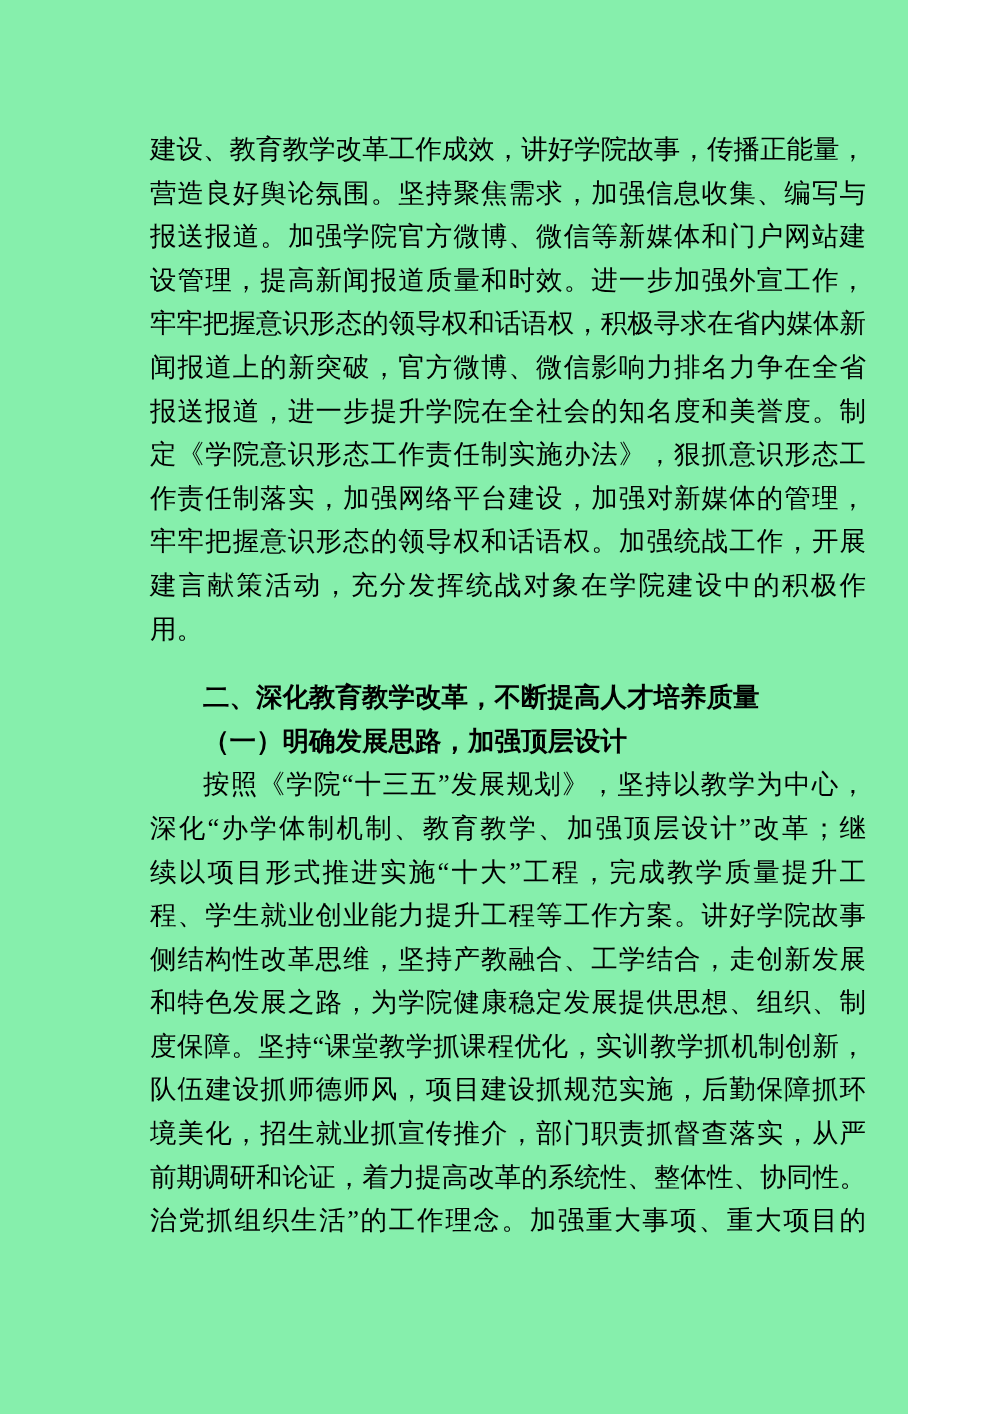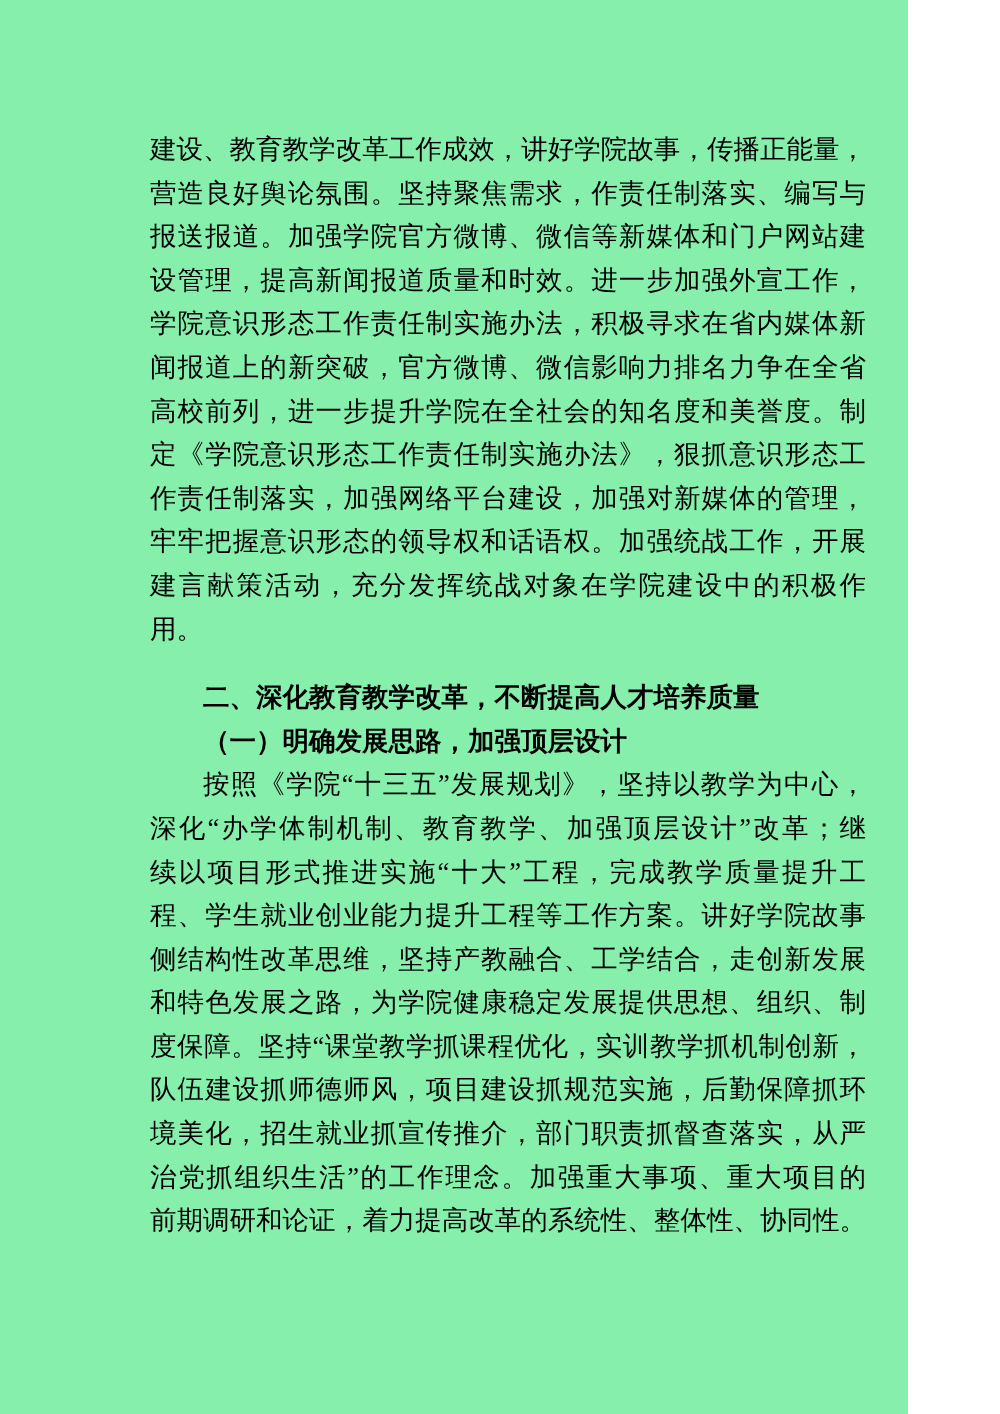"营造良好舆论氛围。坚持聚焦需求，作责任制落实、编写与" div.line { text: 作责任制落实 -> 加强信息收集 }
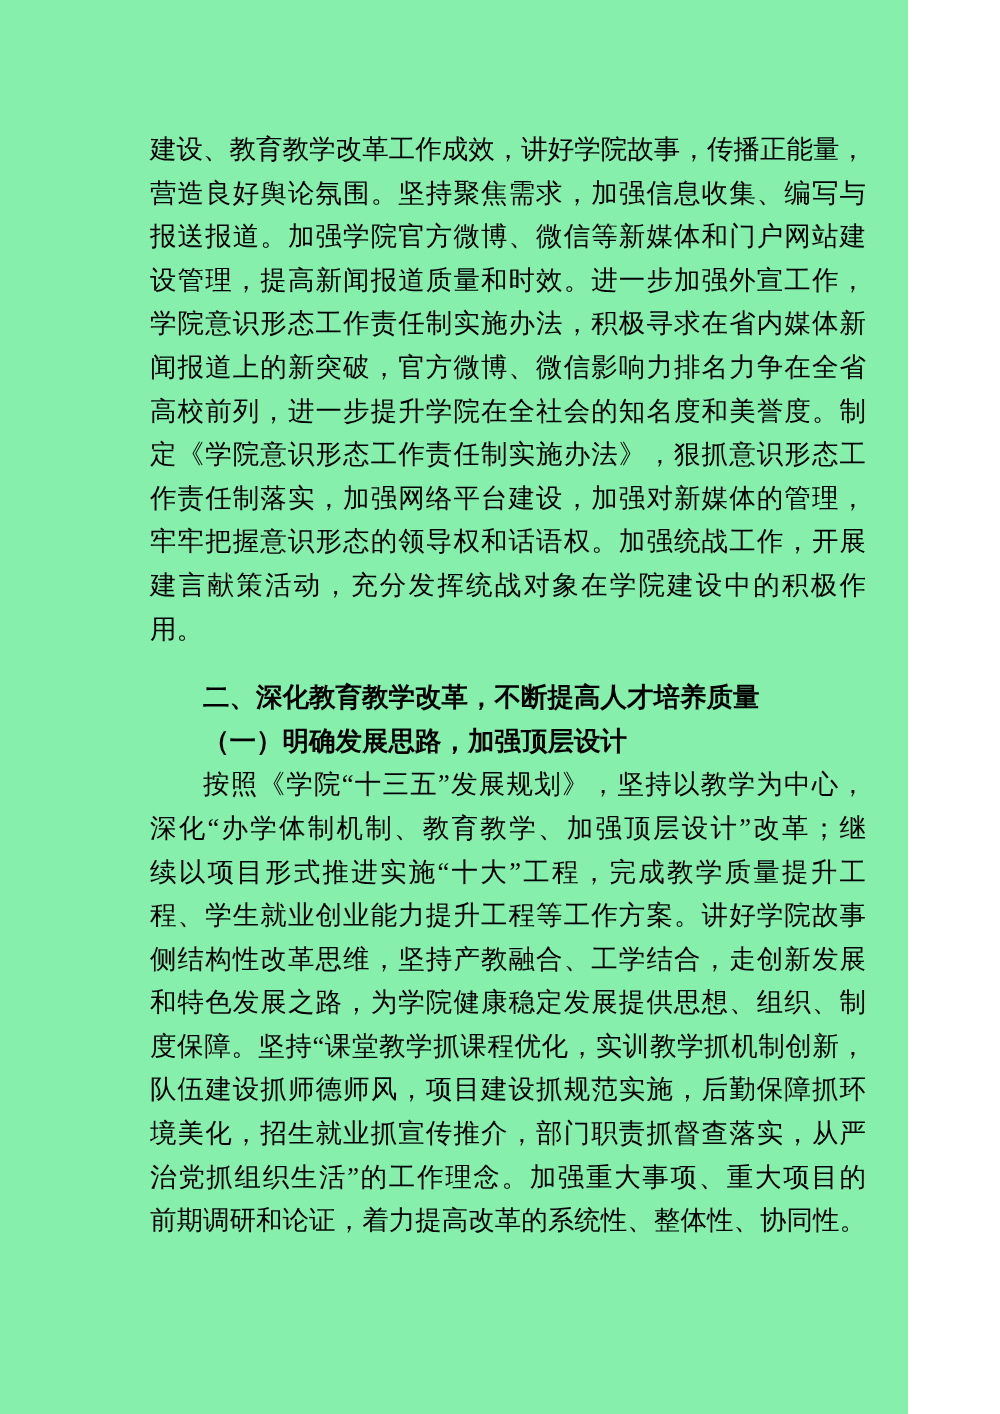"学院意识形态工作责任制实施办法，积极寻求在省内媒体新" div.line { text: 学院意识形态工作责任制实施办法 -> 牢牢把握意识形态的领导权和话语权 }
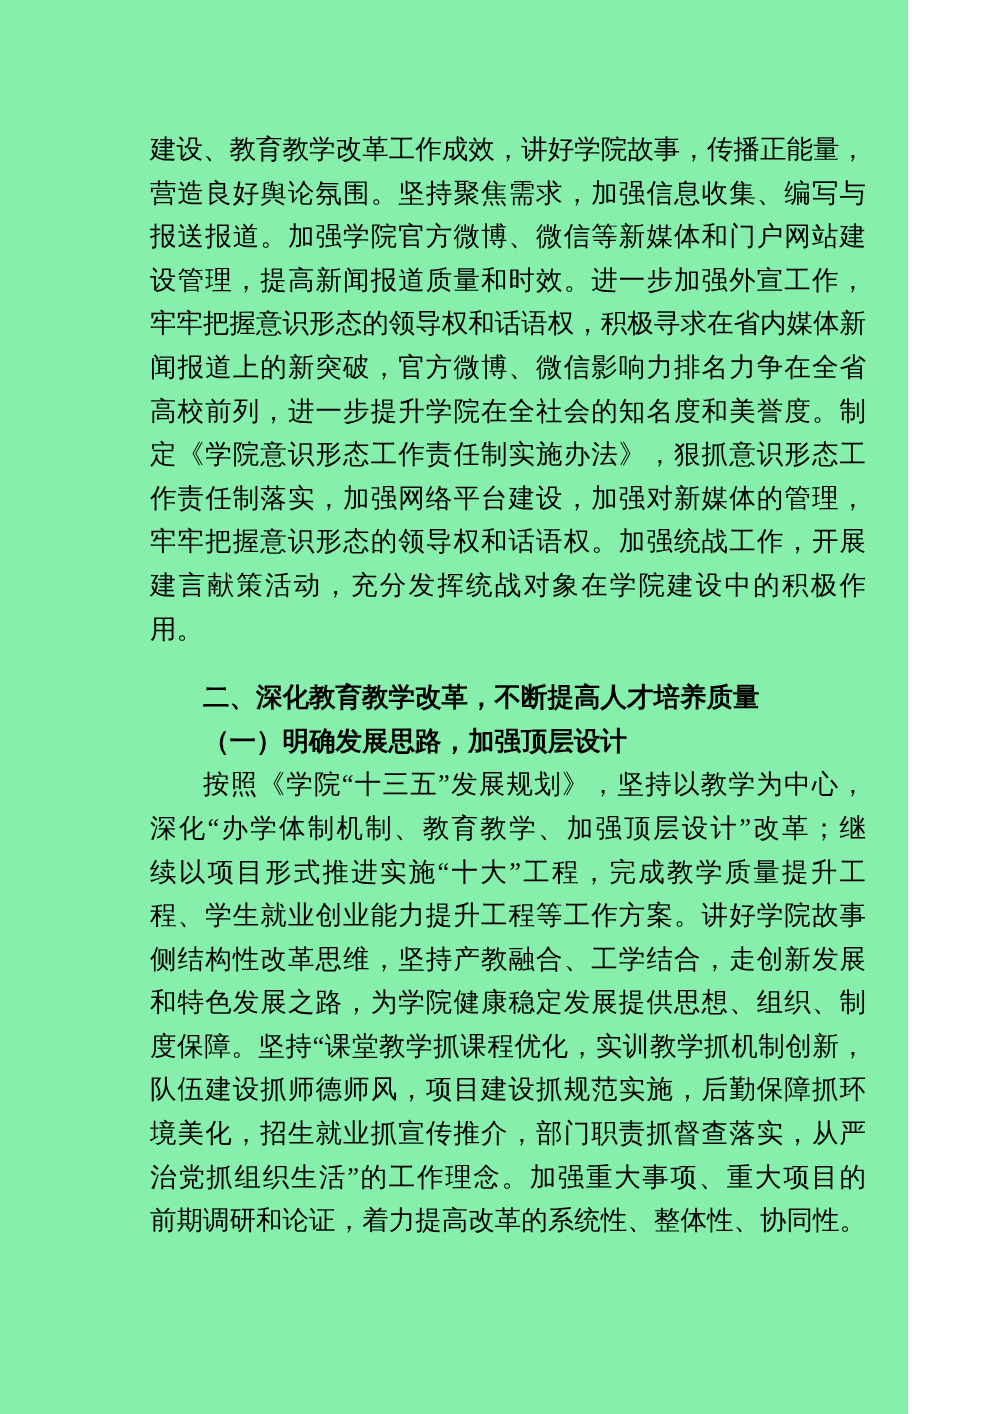"高校前列，进一步提升学院在全社会的知名度和美誉度。制" div.line { text: 高校前列 -> 报送报道 }
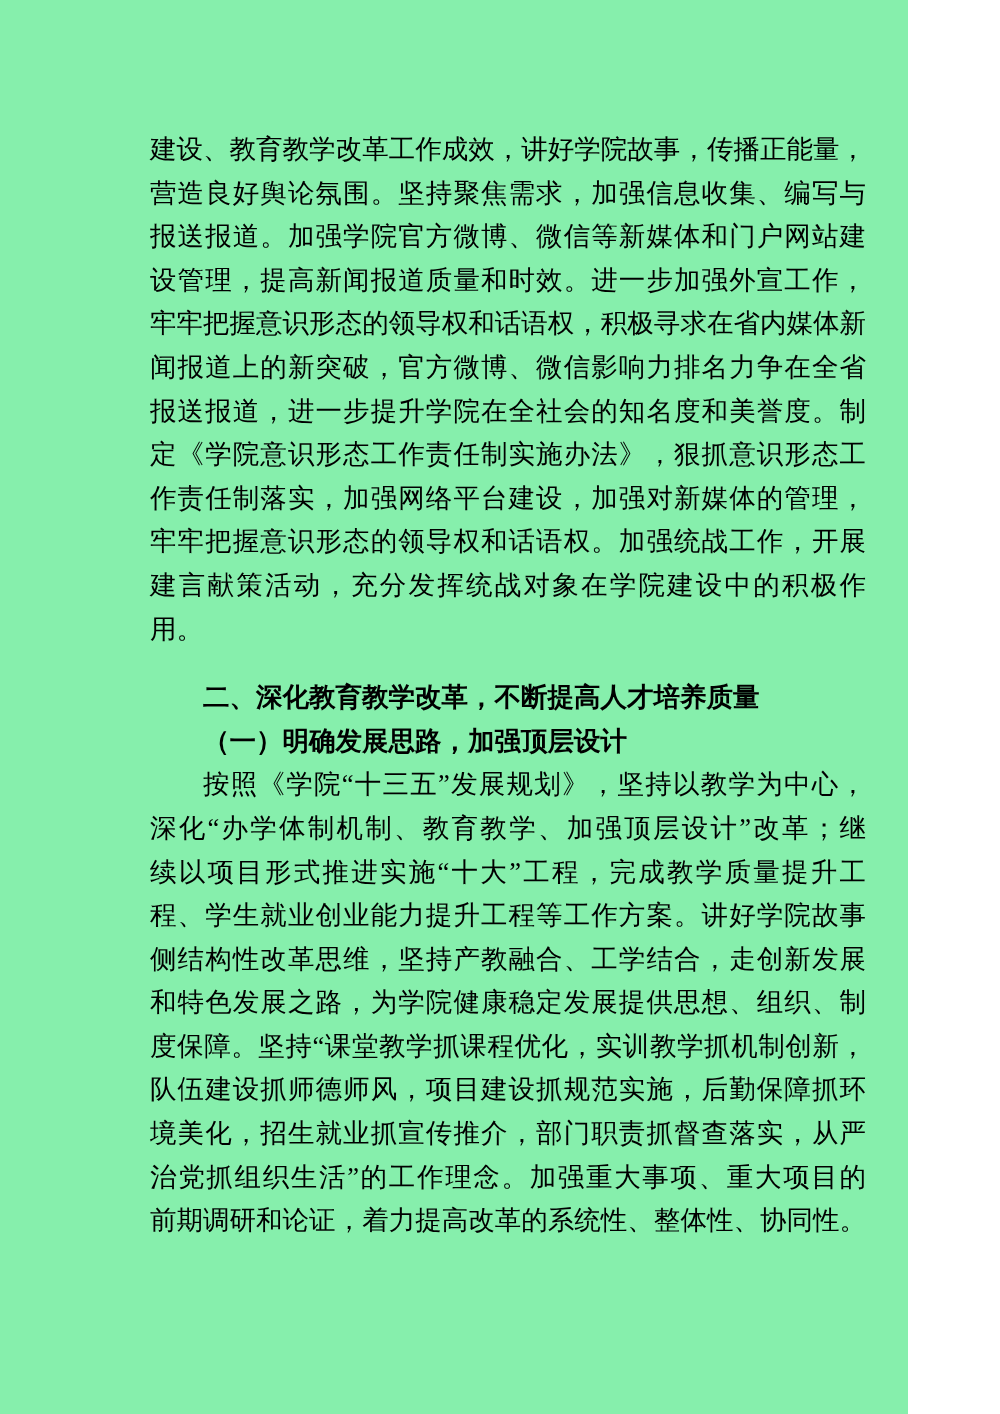"治党抓组织生活”的工作理念。加强重大事项、重大项目的" div.line { order: before "前期调研和论证，着力提高改革的系统性、整体性、协同性。" -> after "前期调研和论证，着力提高改革的系统性、整体性、协同性。" }
